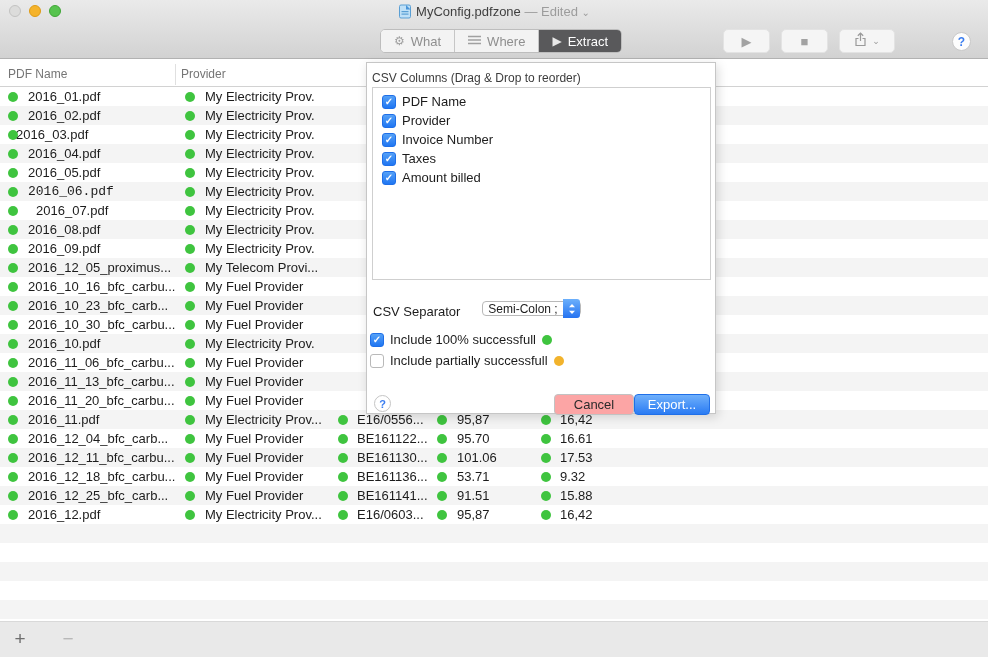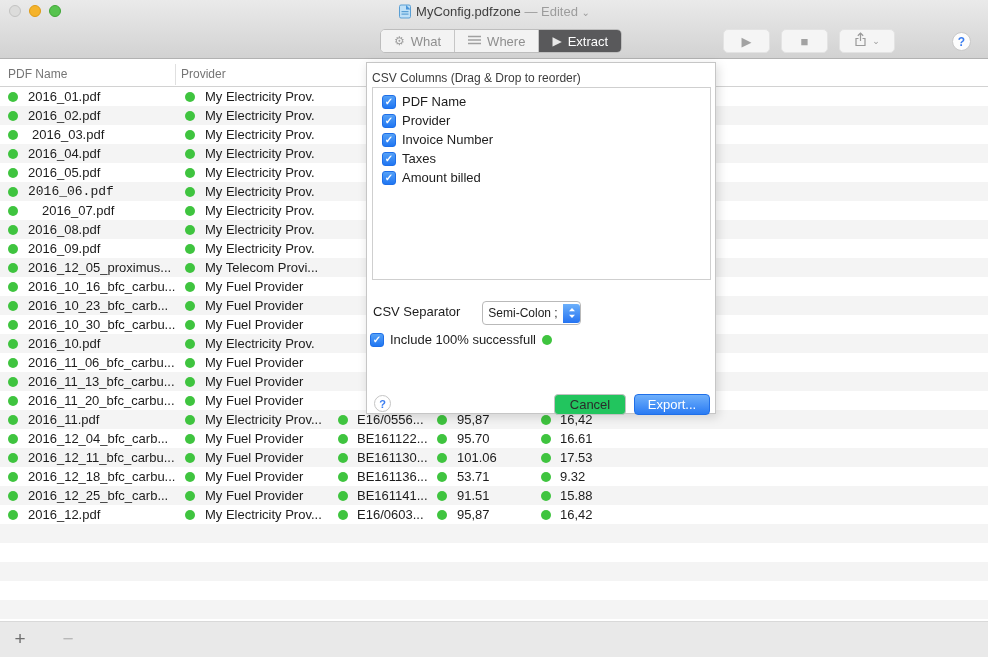"2016_03.pdf" span.cell { left: 32px -> 16px }
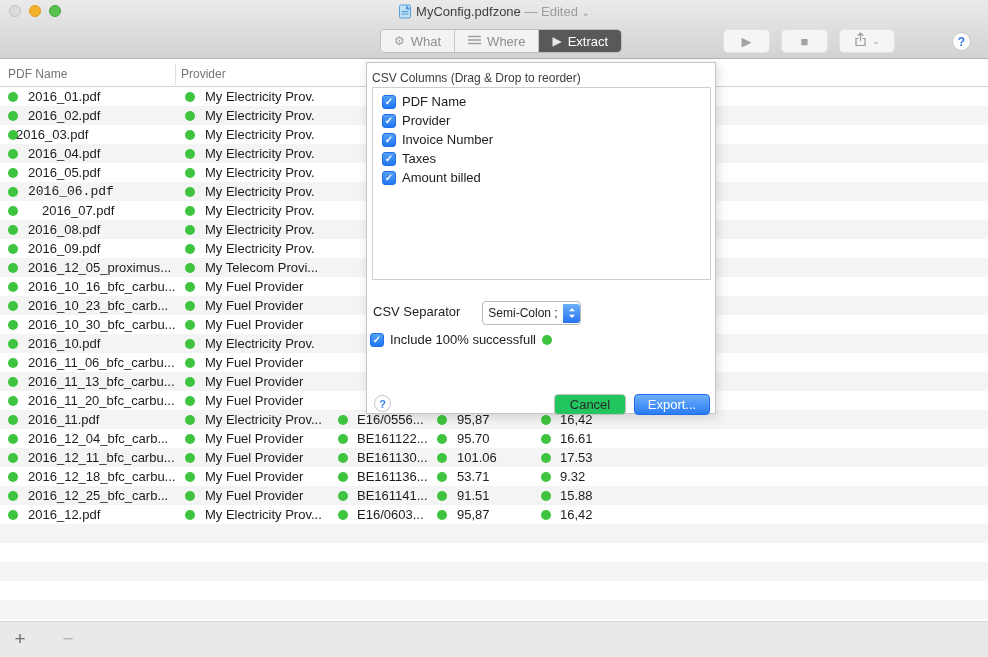"2016_07.pdf" span.cell { left: 42px -> 36px }
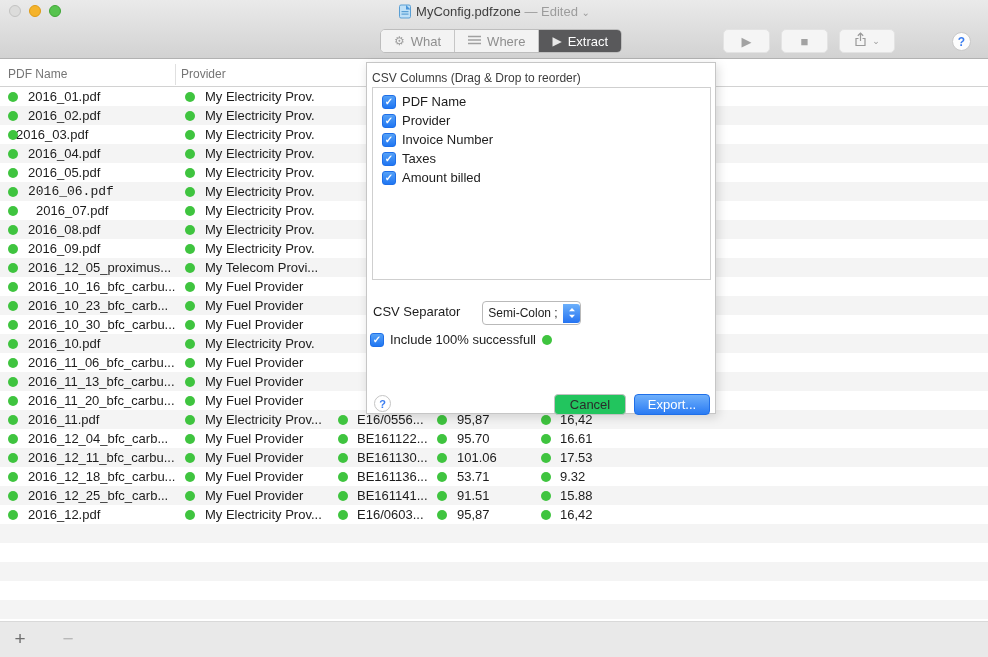"Semi-Colon ;" .popup { height: 24px -> 15px }
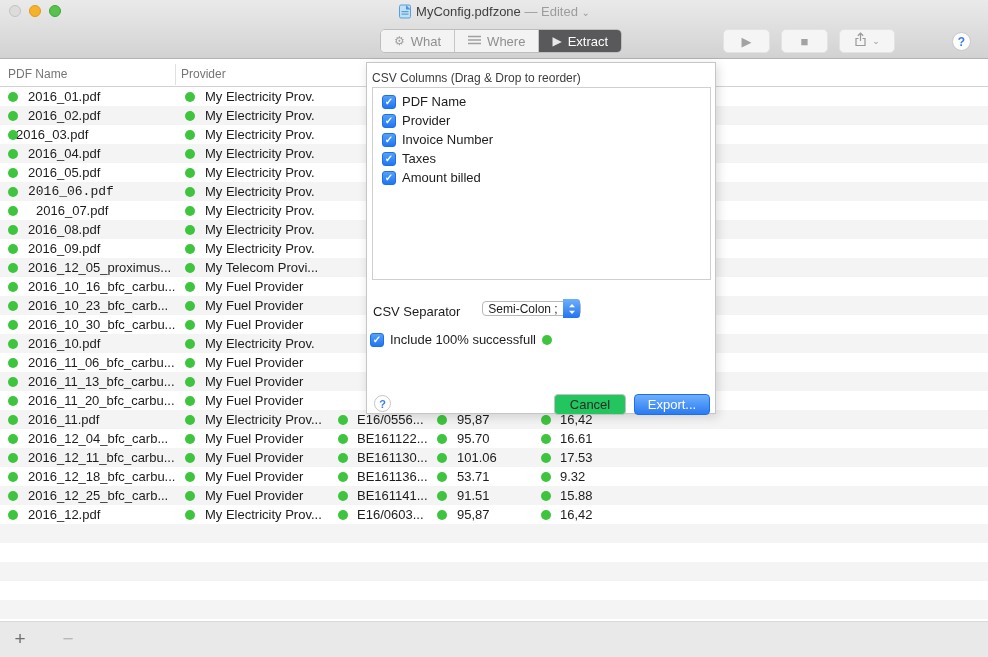"Include partially successfull" div.litem { html: none -> <div> <span></span> <span>Include partially successfull</span> <span></span> </div> }
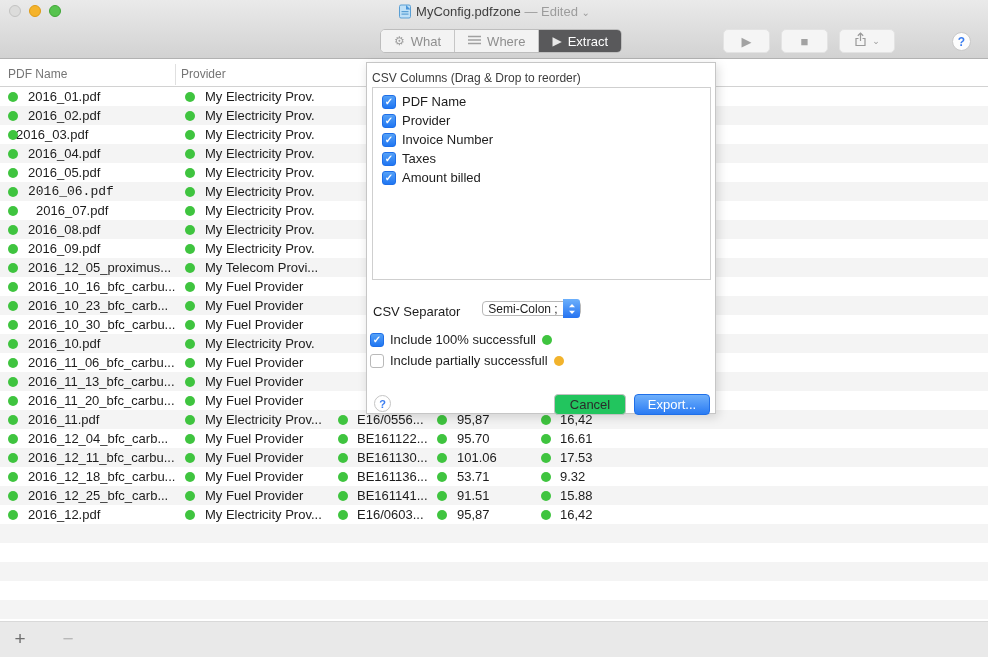"Cancel" .btn.cancel { background: #22c55e -> #fca5a5; width: 72px -> 80px }
